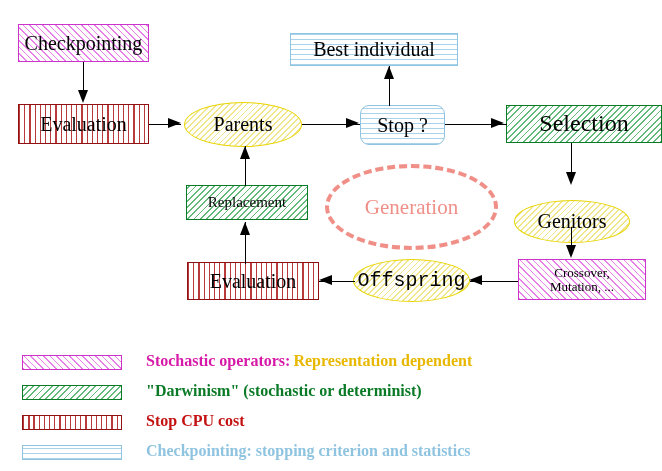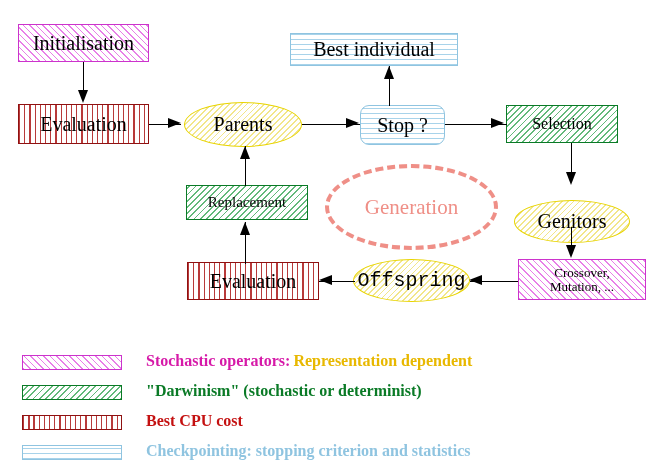"Initialisation" div.node { text: Initialisation -> Checkpointing }
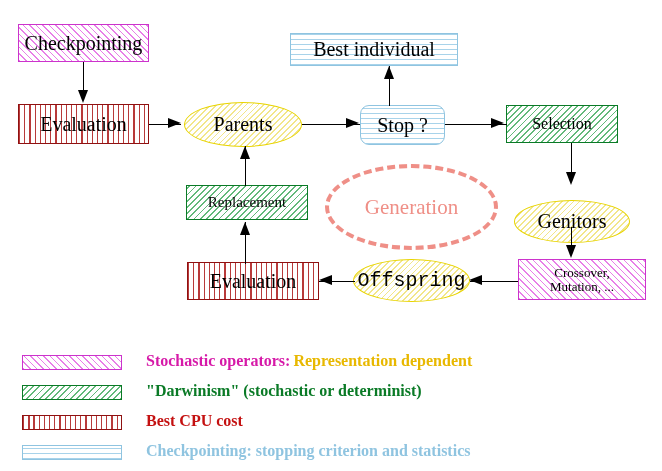"Selection" div.node { font-size: 16px -> 24px; width: 112px -> 156px }
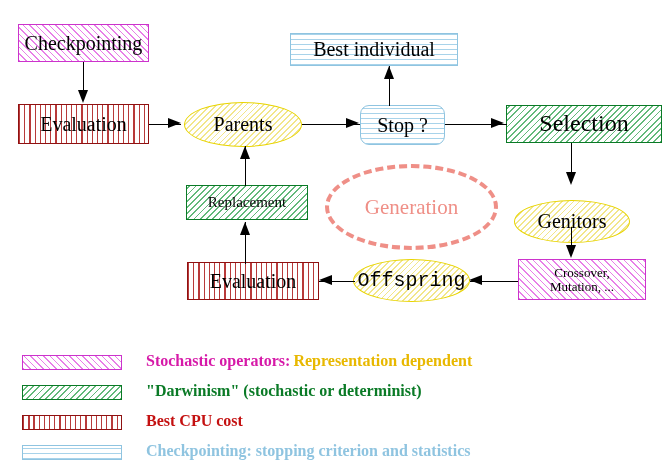"Best CPU cost" div.legend-text { text: Best -> Stop }
